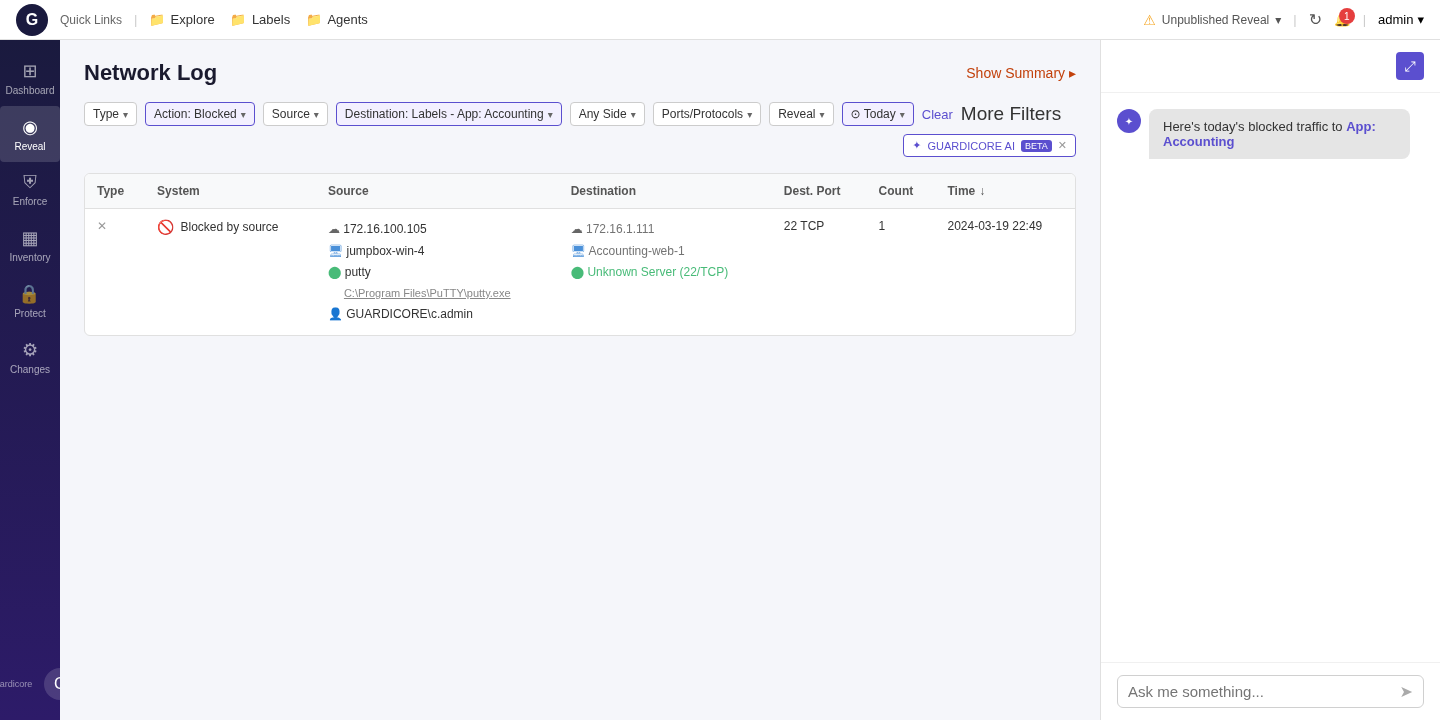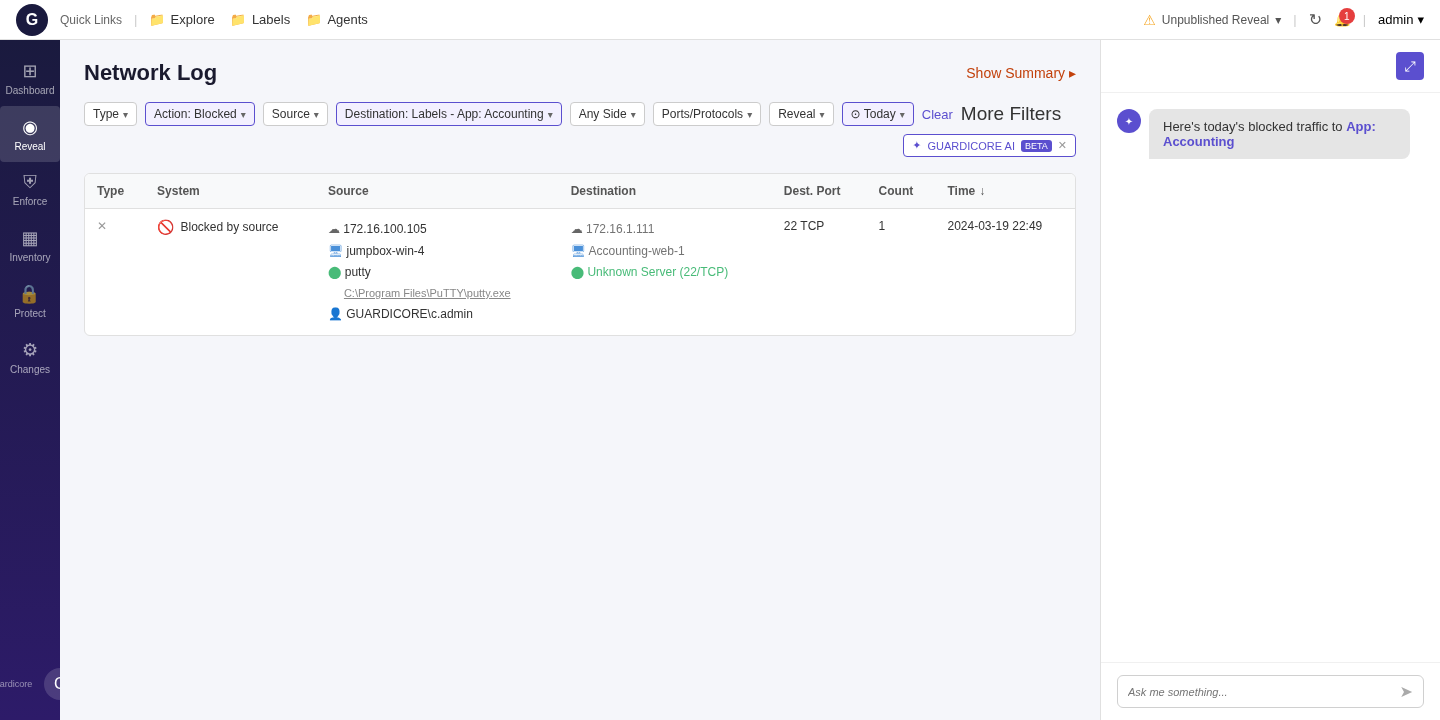"Ask me something..." .ai-input { font-size: 11px -> 15px; font-style: italic -> none }
